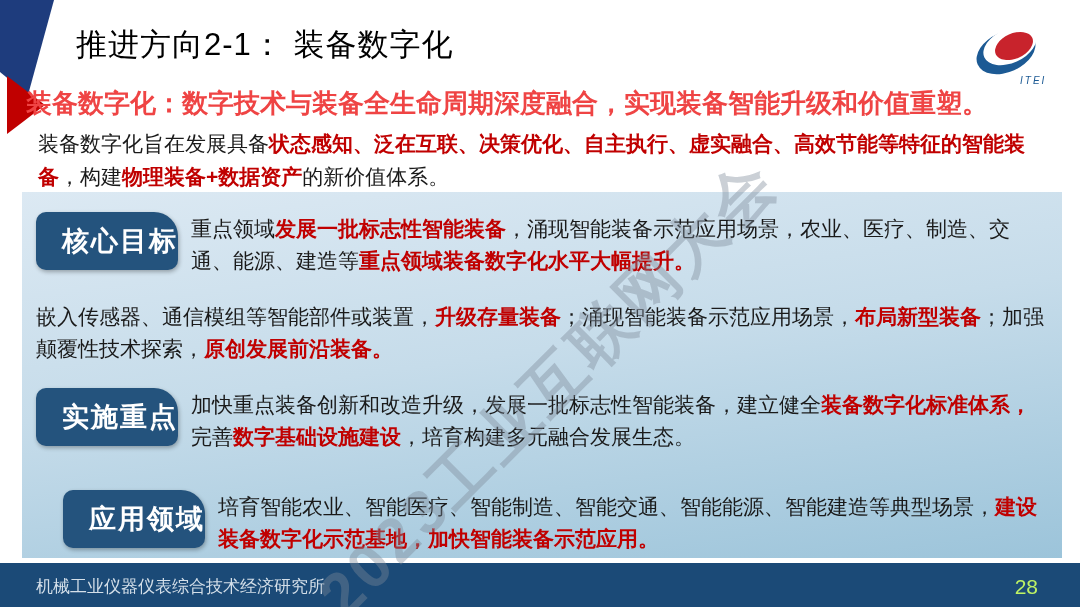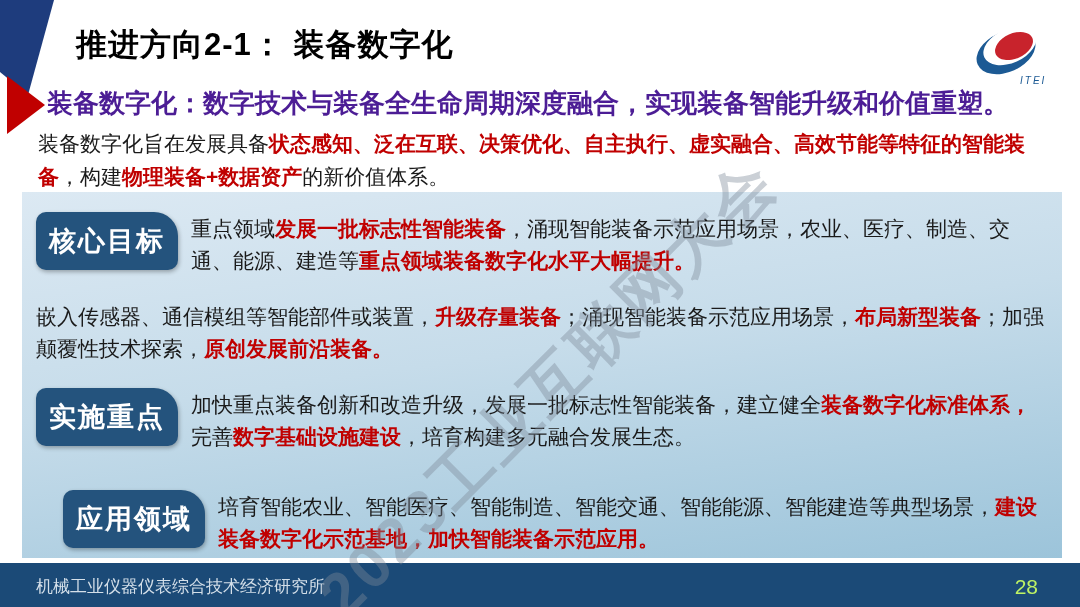"推进方向2-1： 装备数字化" .title { font-weight: 700 -> 400 }
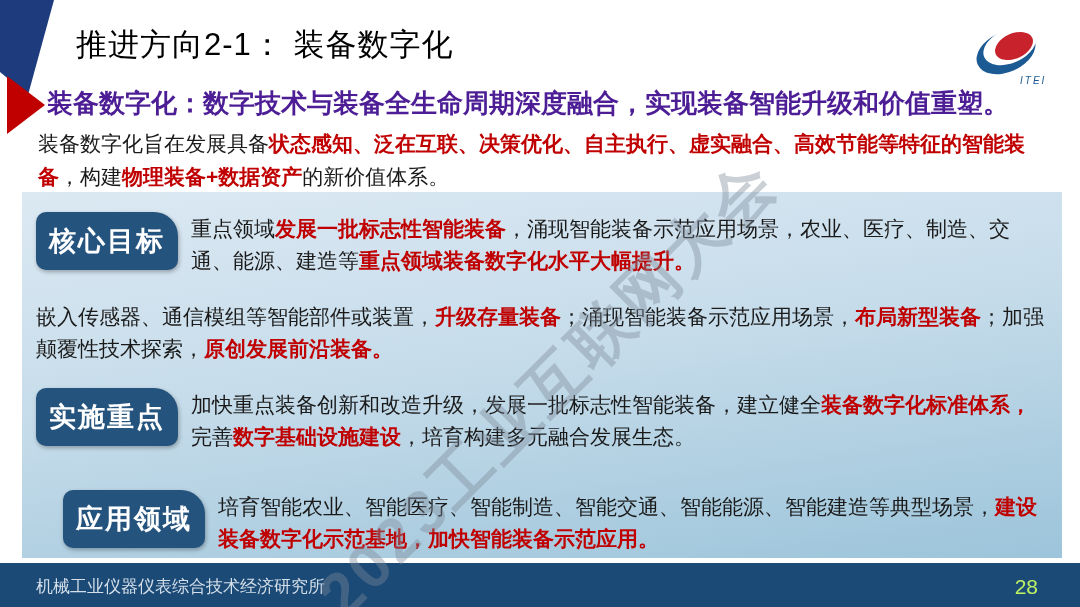"装备数字化：数字技术与装备全生命周期深度融合，实现装备智能升级和价值重塑。" .subtitle { color: #4c1d95 -> #ef4444; left: 47px -> 26px }
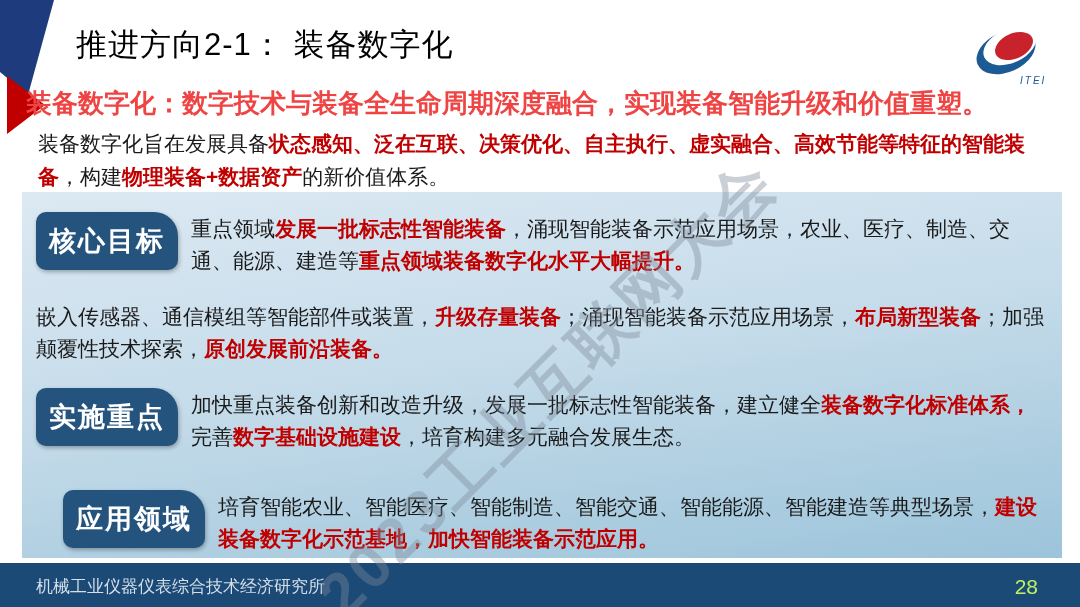"核心目标" .row-label { text-align: center -> right }
